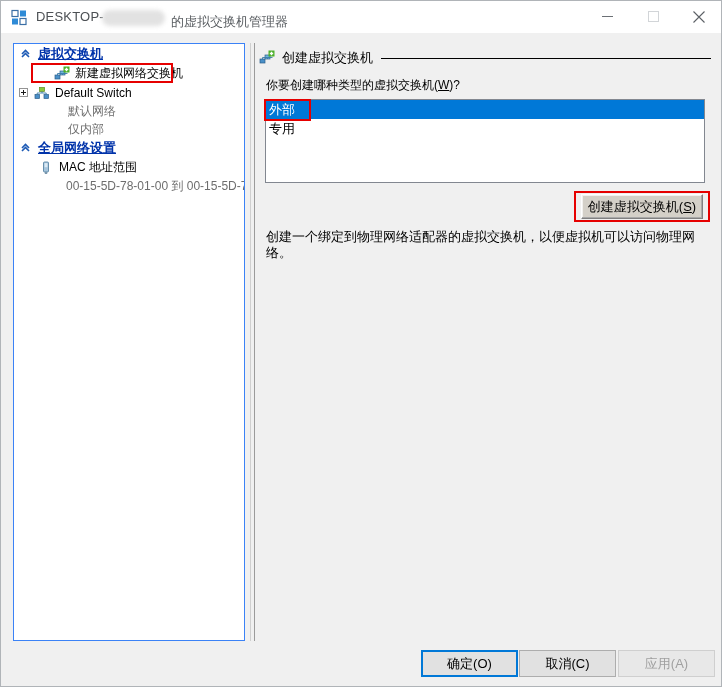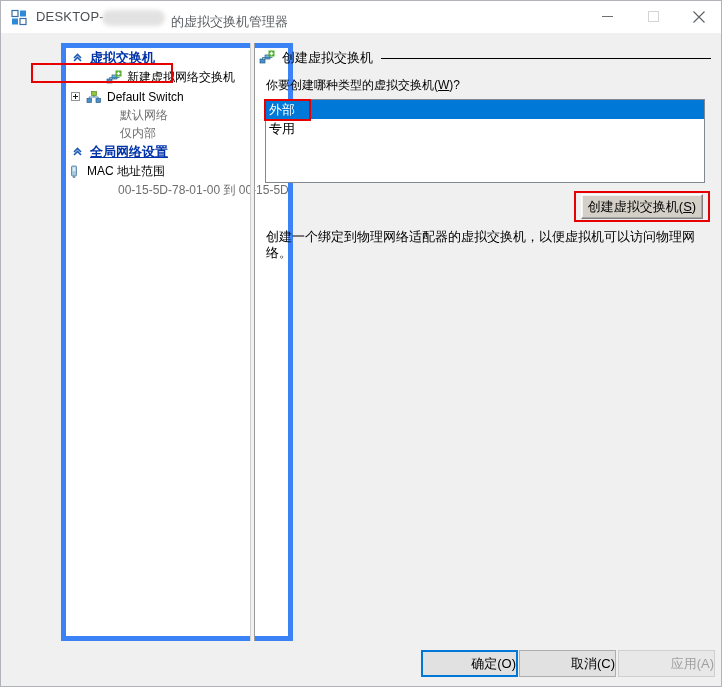"虚拟交换机" #tree-panel { border: 5px solid #3b82f6 -> 1px solid #3b82f6; margin-left: 48px -> none }
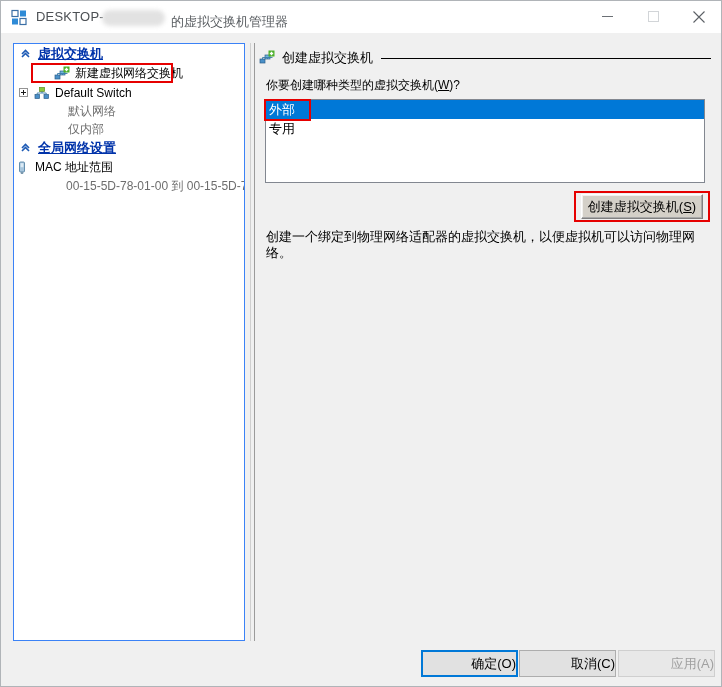"MAC 地址范围" #row-mac { padding-left: none -> 24px }
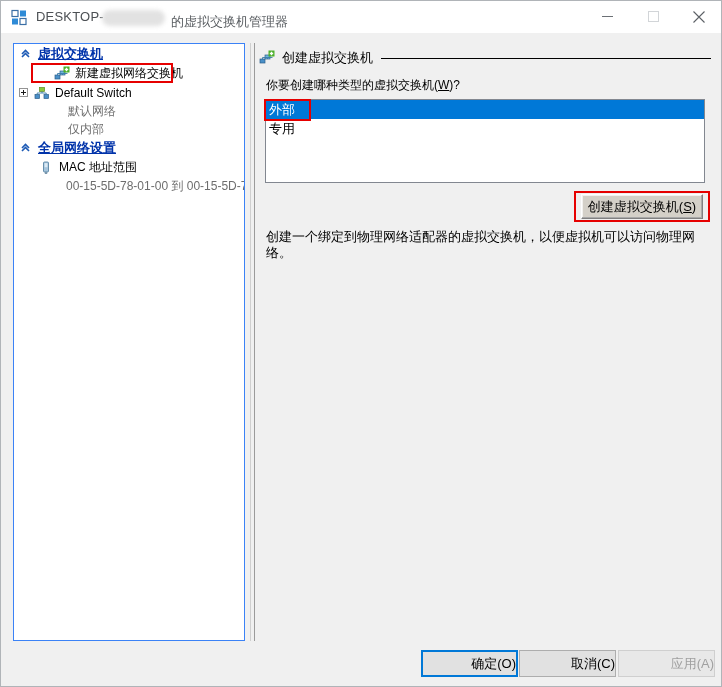"确定(O)" .dlg-btn { text-align: right -> none }
